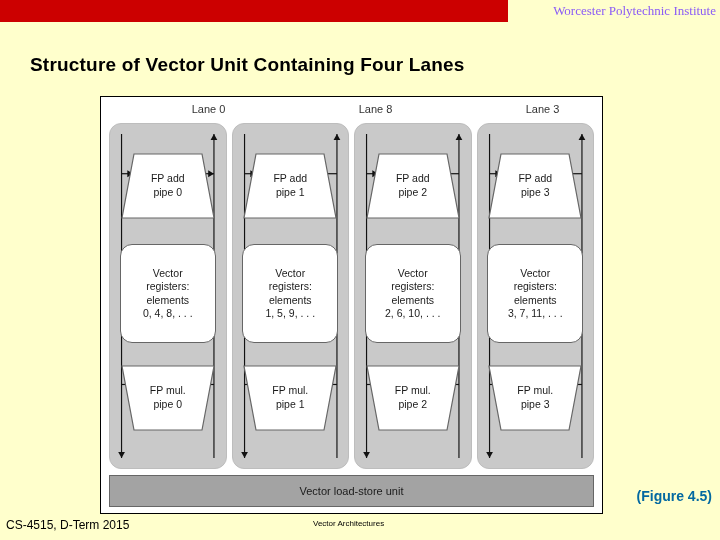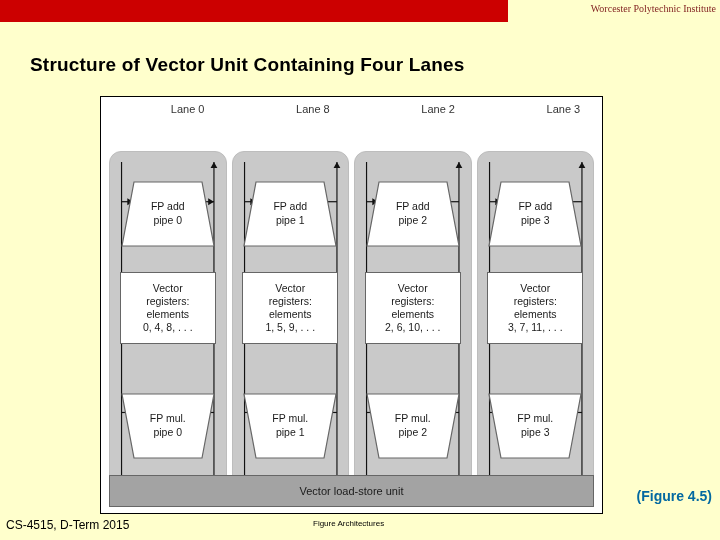"Worcester Polytechnic Institute" .univ-title { color: #7f1d1d -> #8b5cf6; font-size: 10px -> 13px }
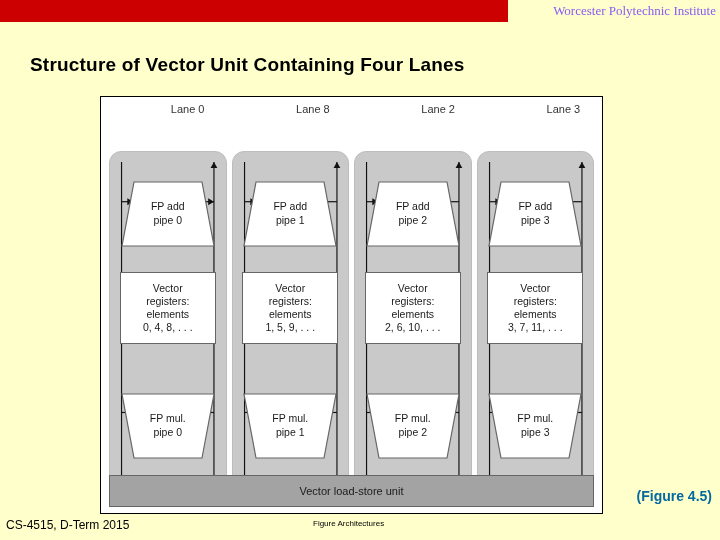"Lane 2" div.lane-header { html: <div>Lane 2</div> -> none }
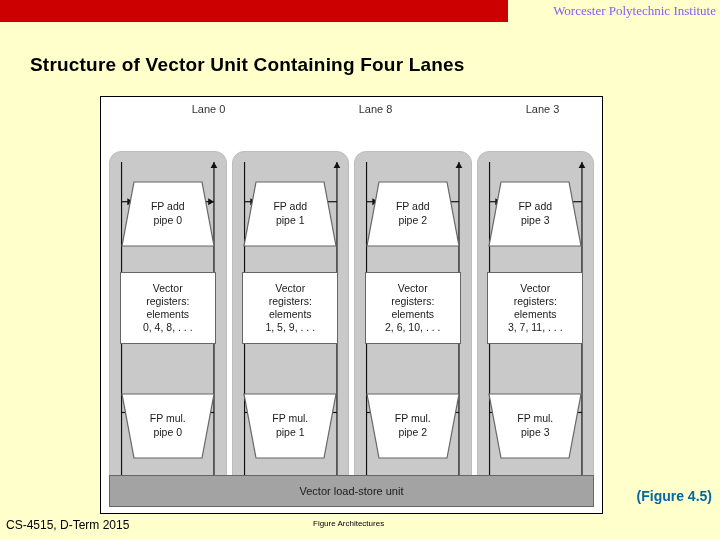"FP add" .lanes-row { margin-top: 28px -> none }
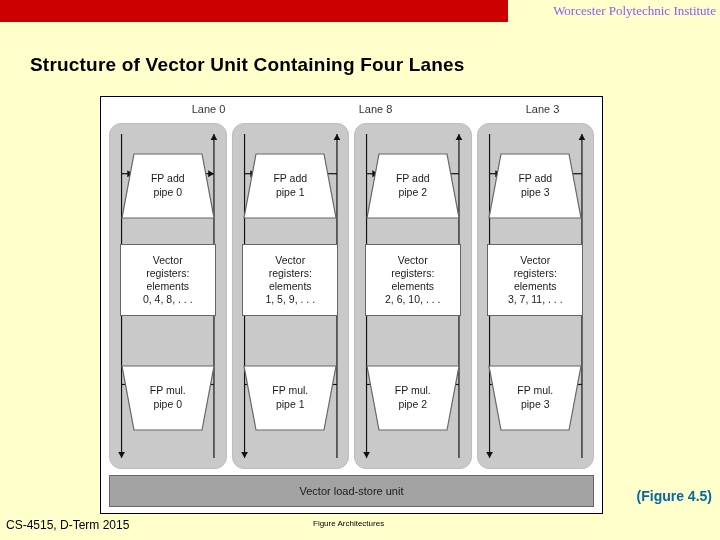"Vector" .reg-unit { border-radius: 0 -> 12px; height: 72px -> 99px }
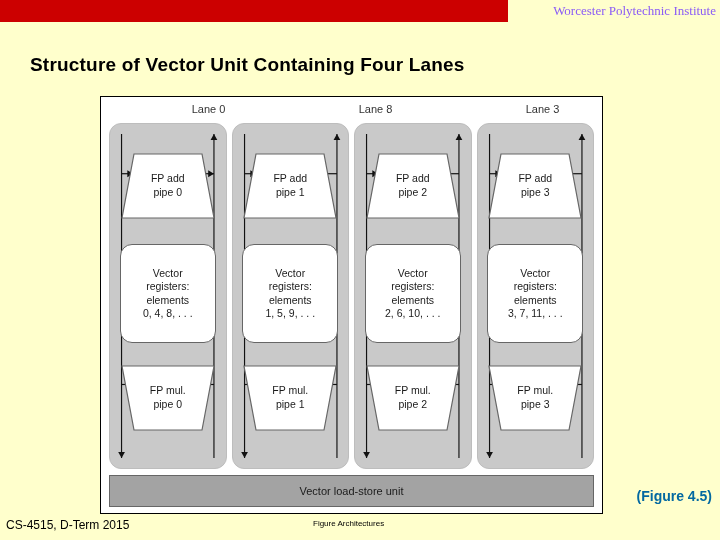"Figure Architectures" div.footer-center { text: Figure -> Vector }
